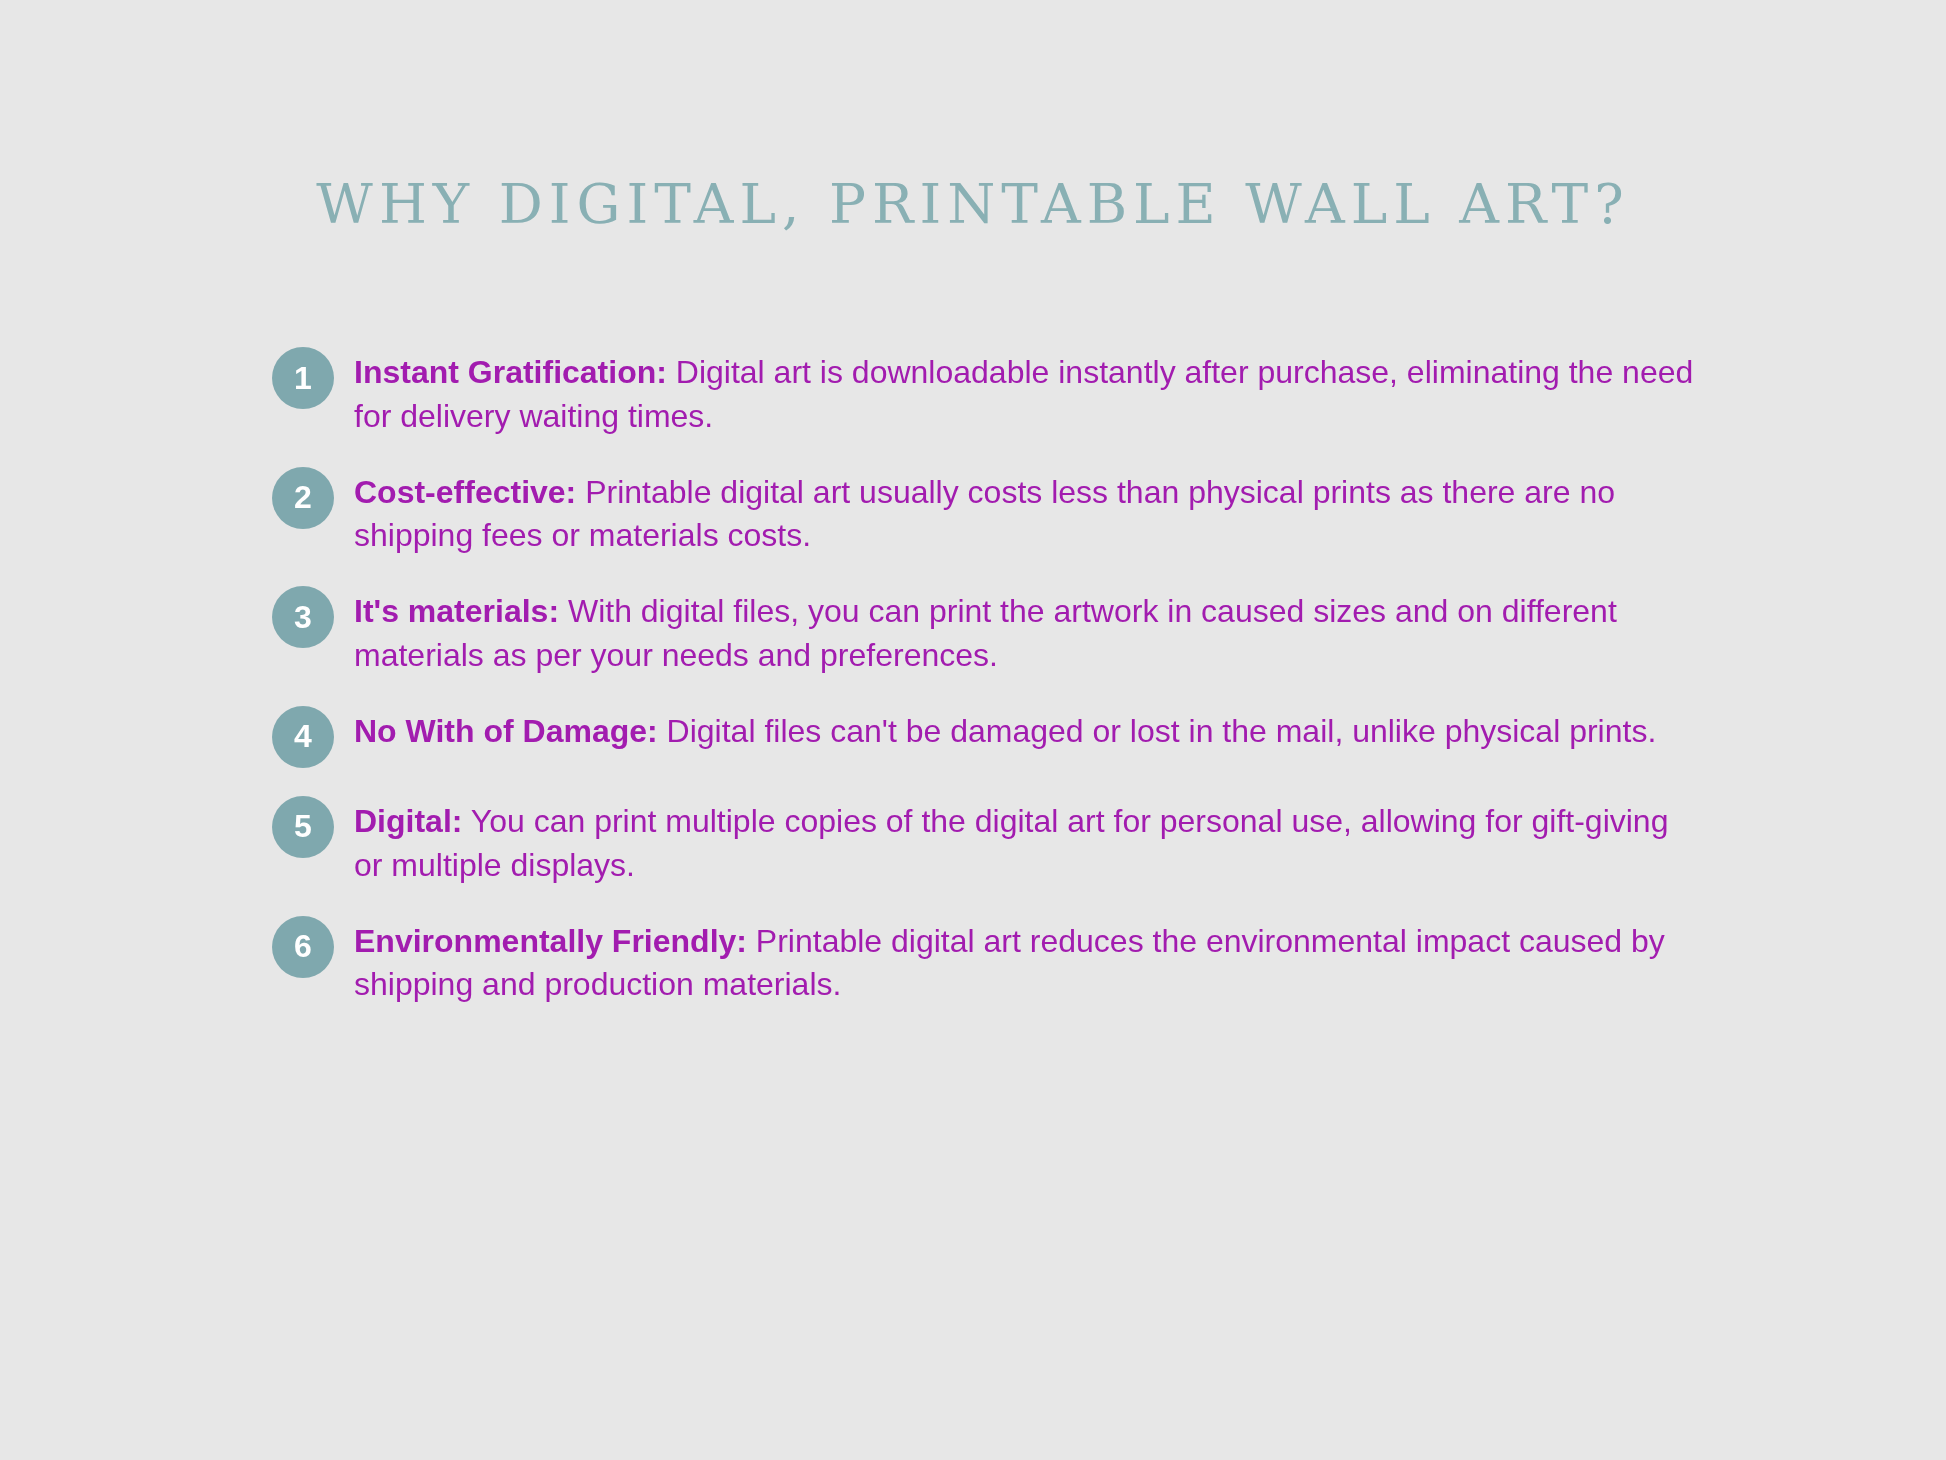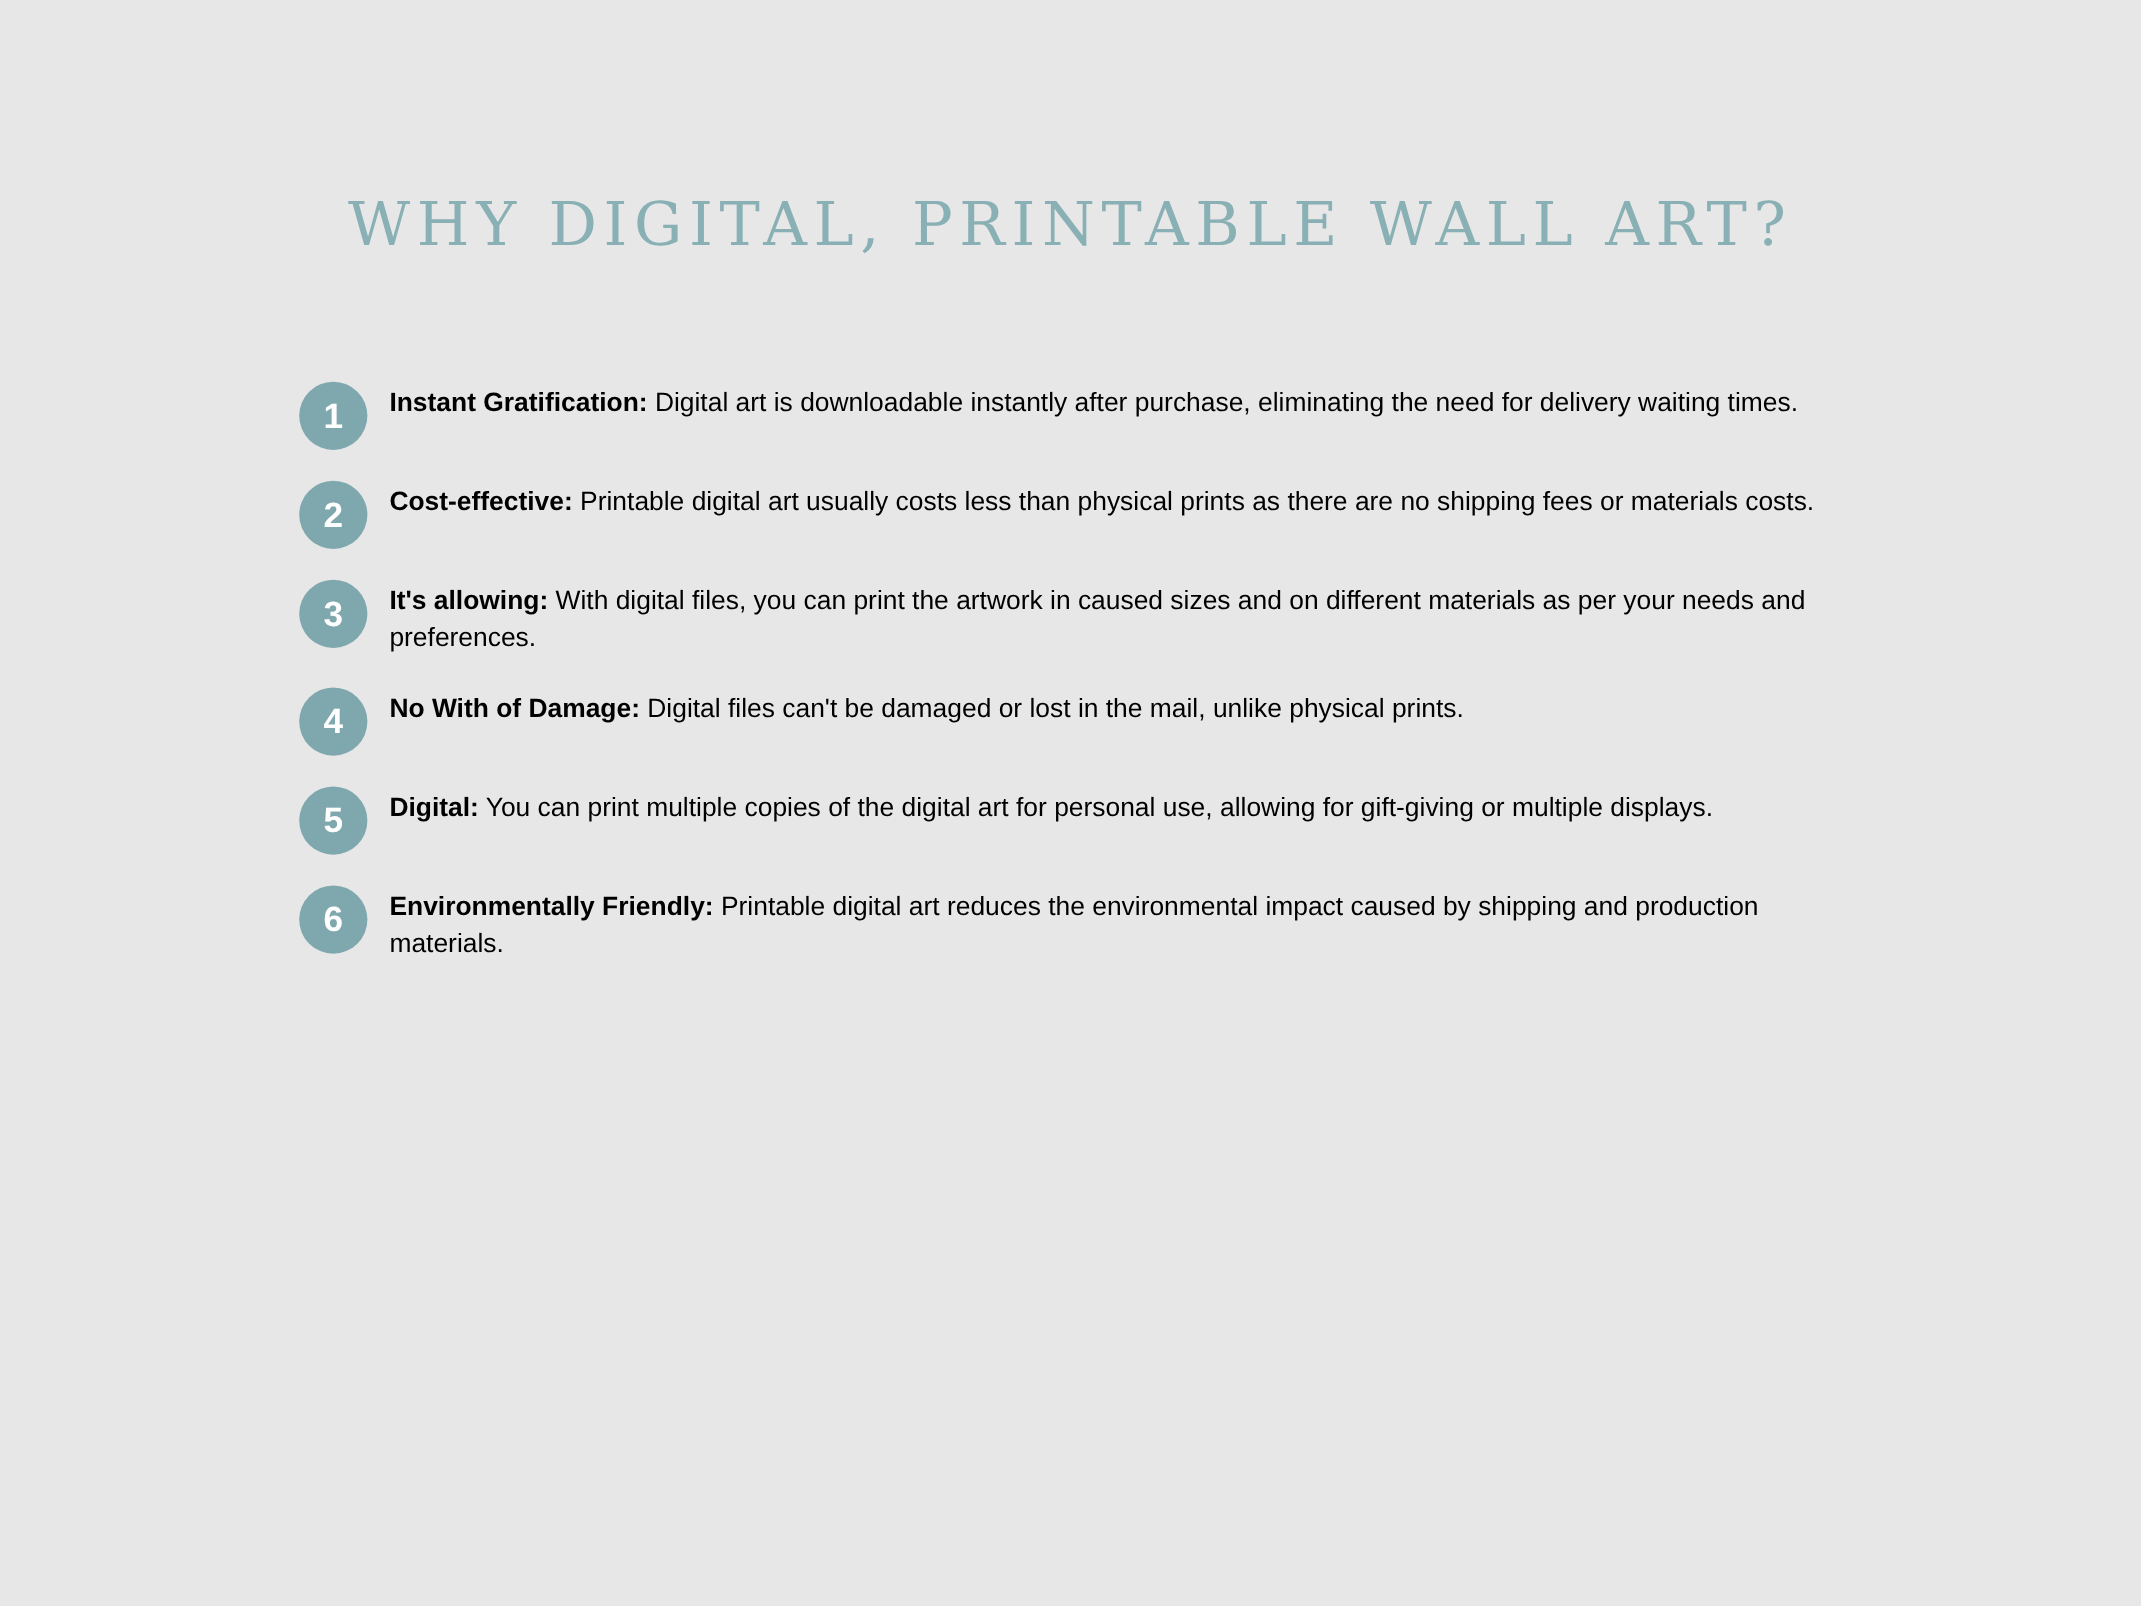"Instant Gratification: Digital art is" .text { color: #000000 -> #a21caf; font-size: 24px -> 32px }
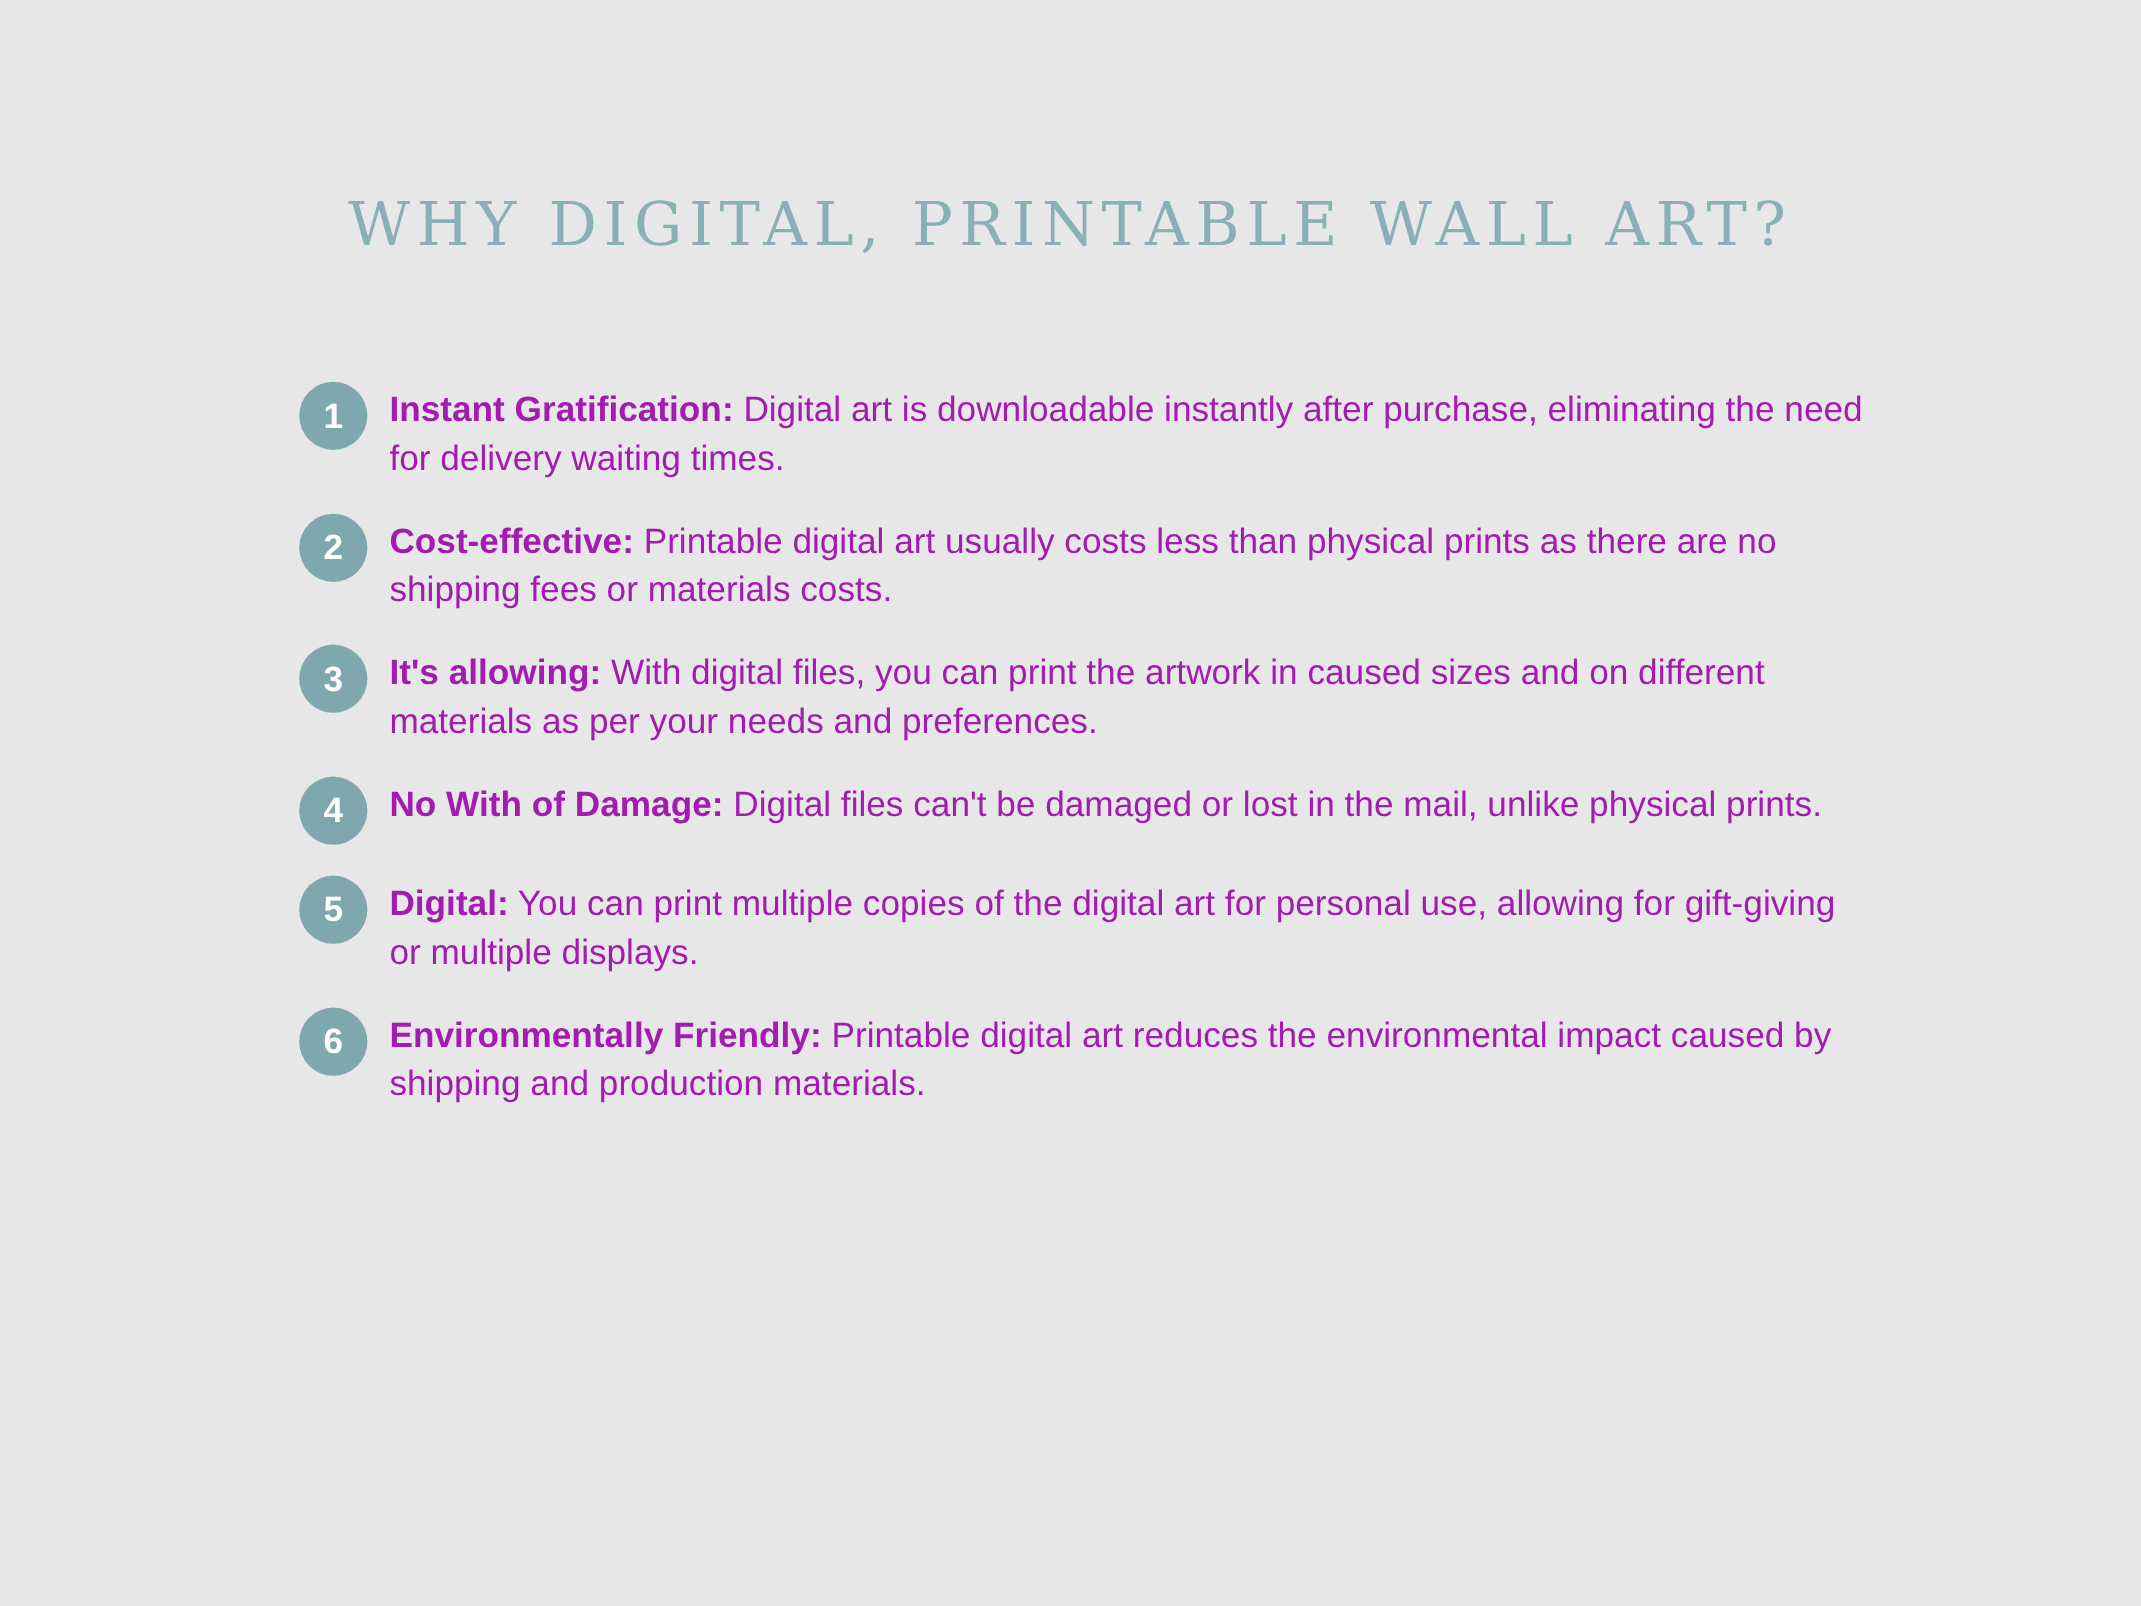"It's allowing:" span.lead { text: allowing -> materials }
